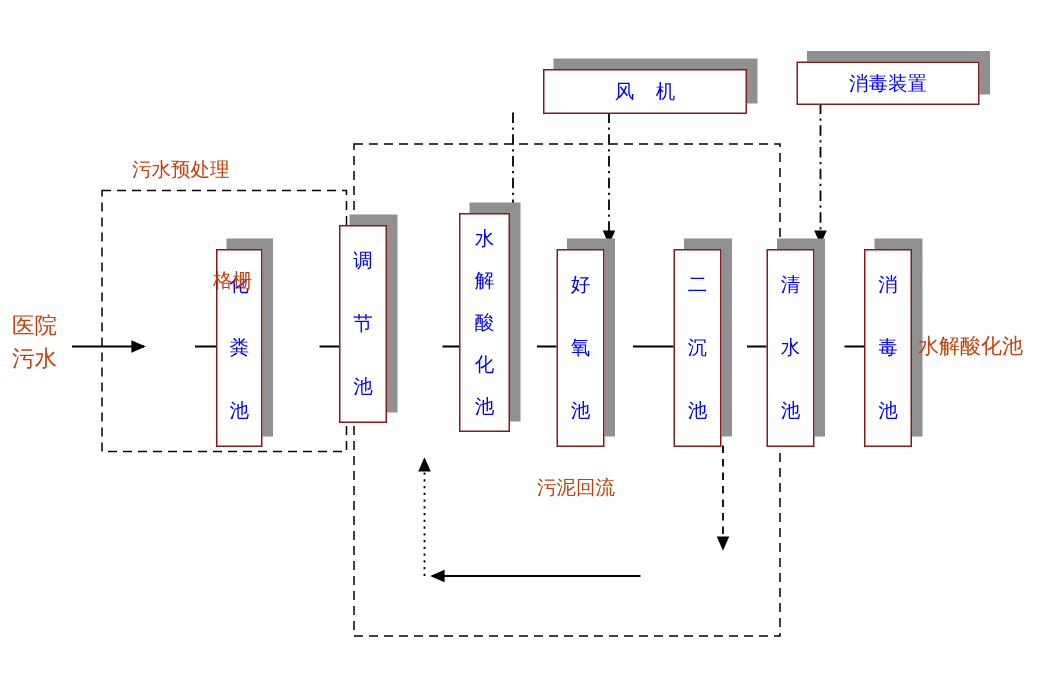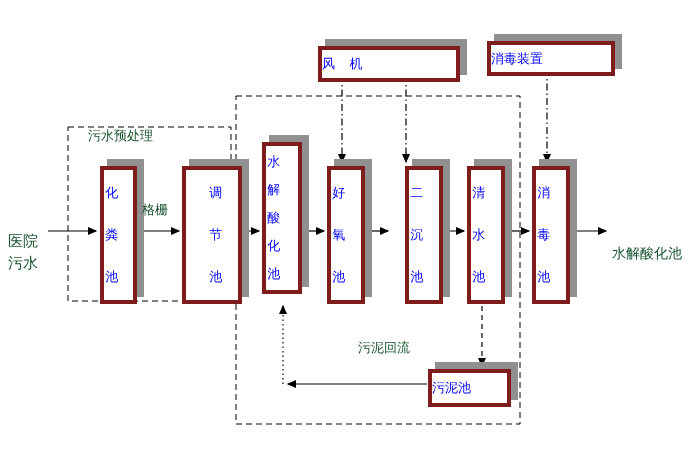"风 机" .box { border: 4px solid #7f1d1d -> 1px solid #7f1d1d; justify-content: none -> center; margin-left: none -> 44px }
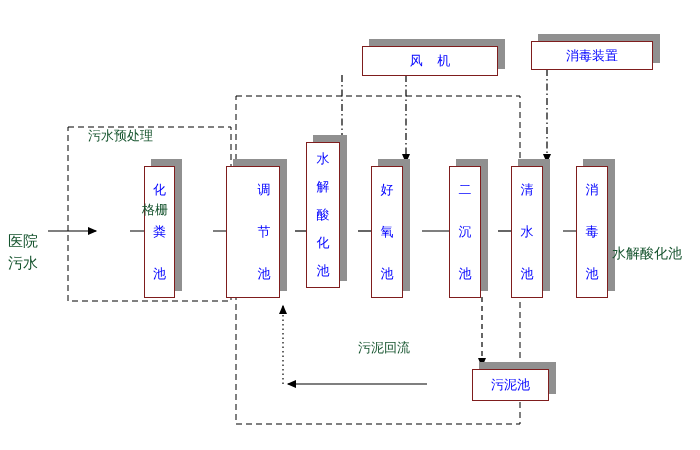"污水预处理" .flabel { color: #14532d -> #c2410c; margin-top: 23px -> none }
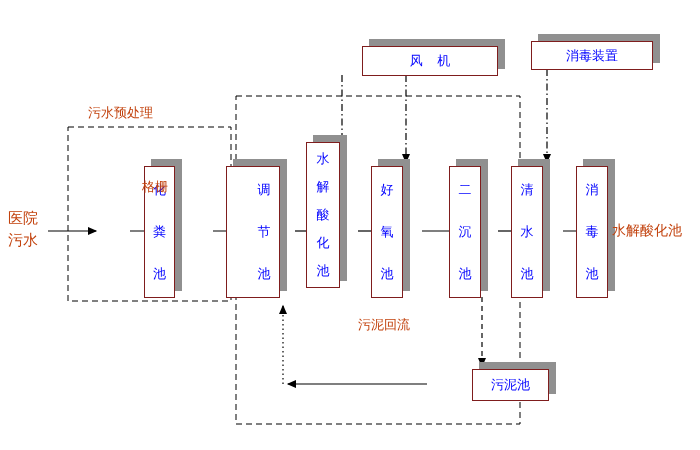"调节池" div.box { padding-left: 22px -> none; top: 166px -> 150px }
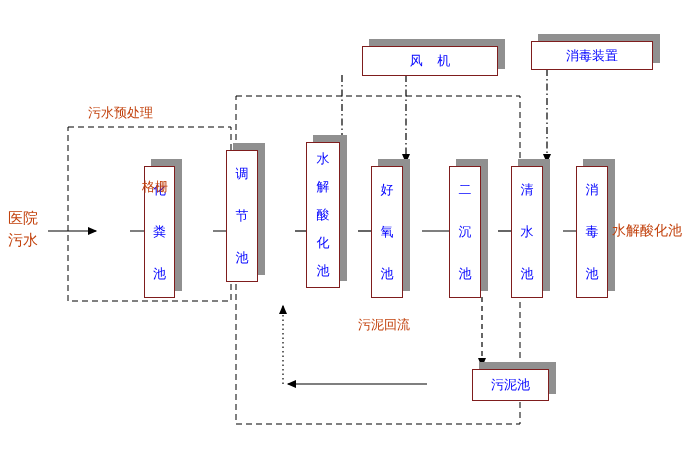"污泥池" div.box { html: <div> <span>污泥池</span> </div> -> none }
